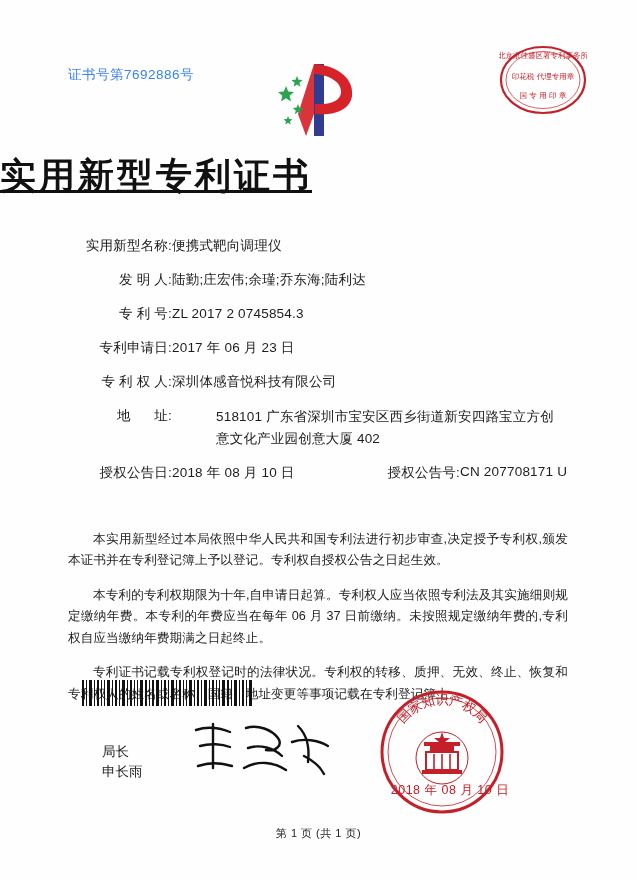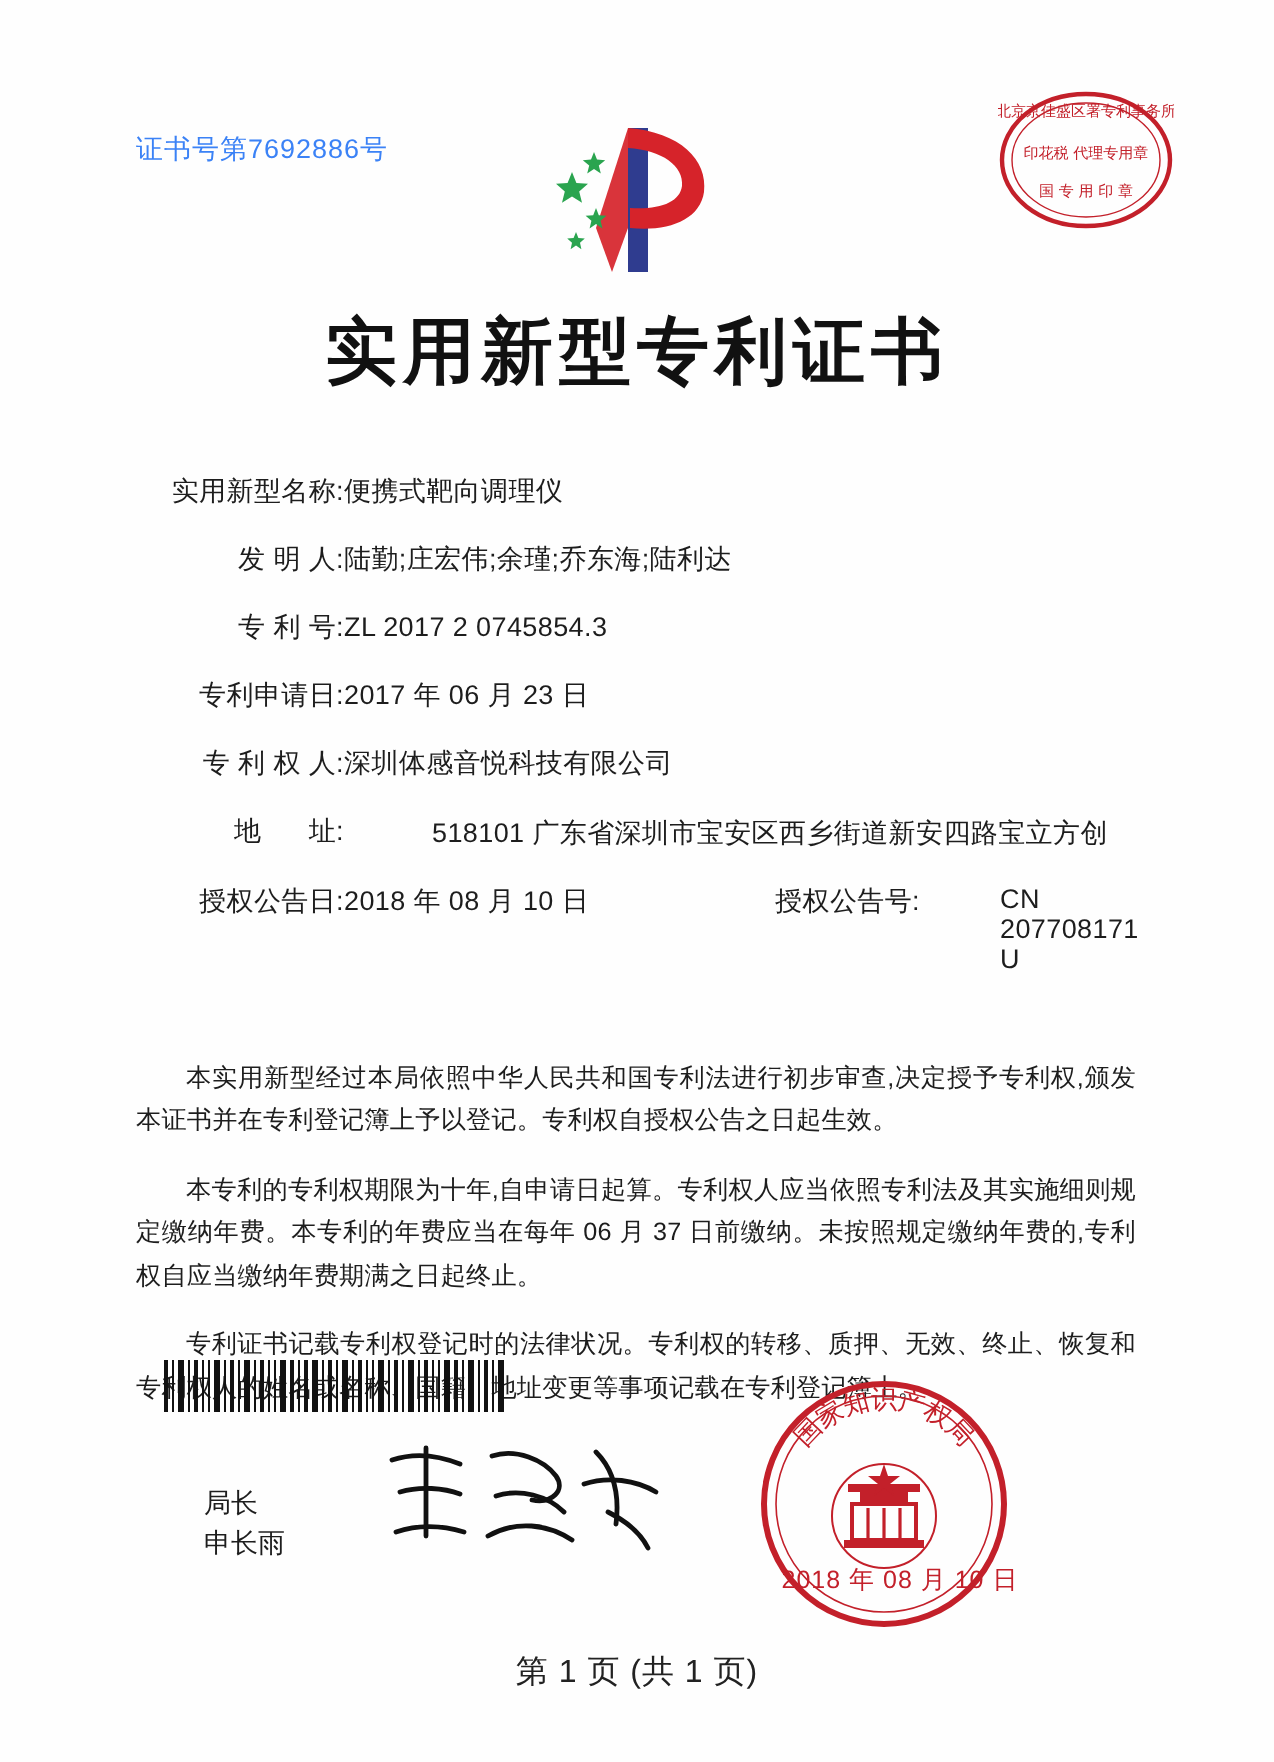"实用新型专利证书" .doc-title { text-align: center -> none; text-decoration: none -> underline }
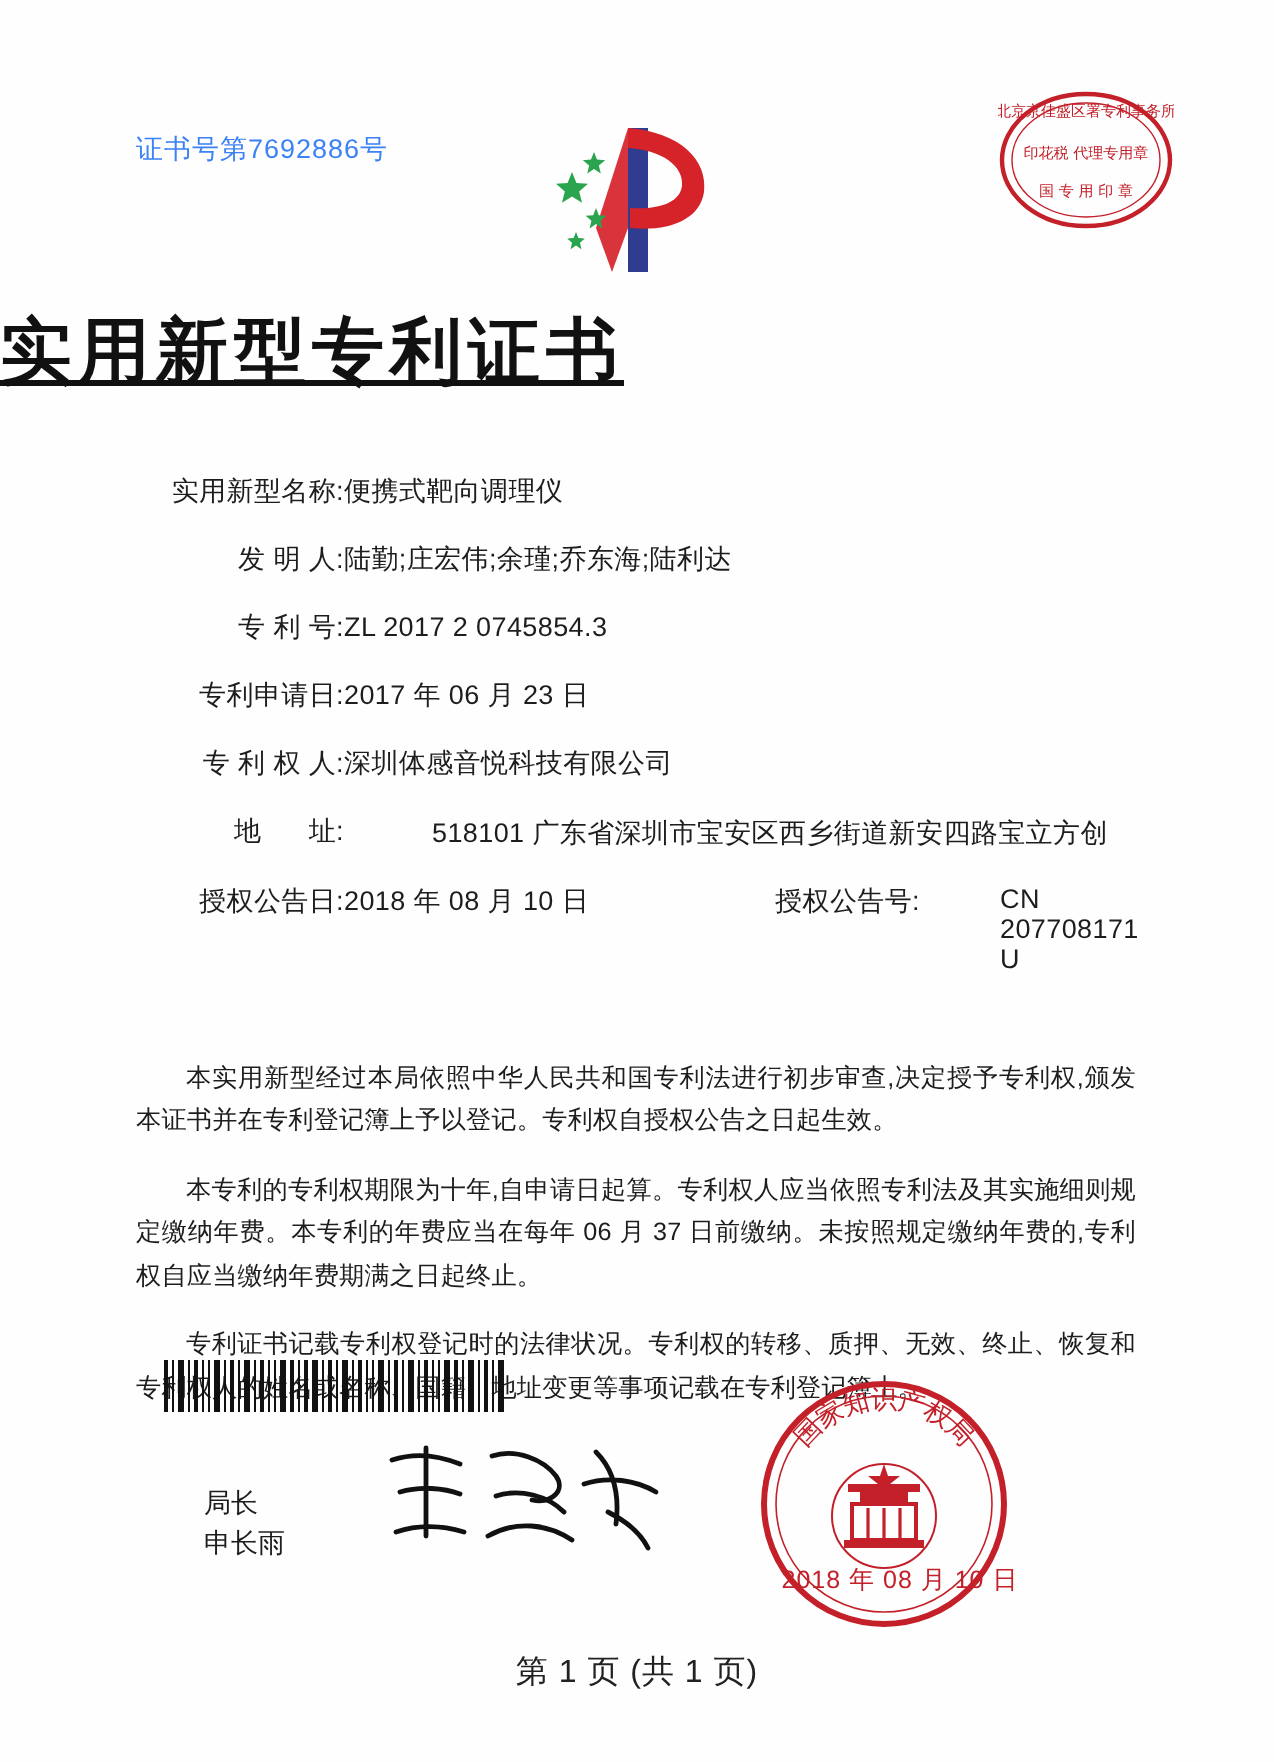"意文化产业园创意大厦 402" span.addr-line2 { html: none -> <span>意文化产业园创意大厦 402</span> }
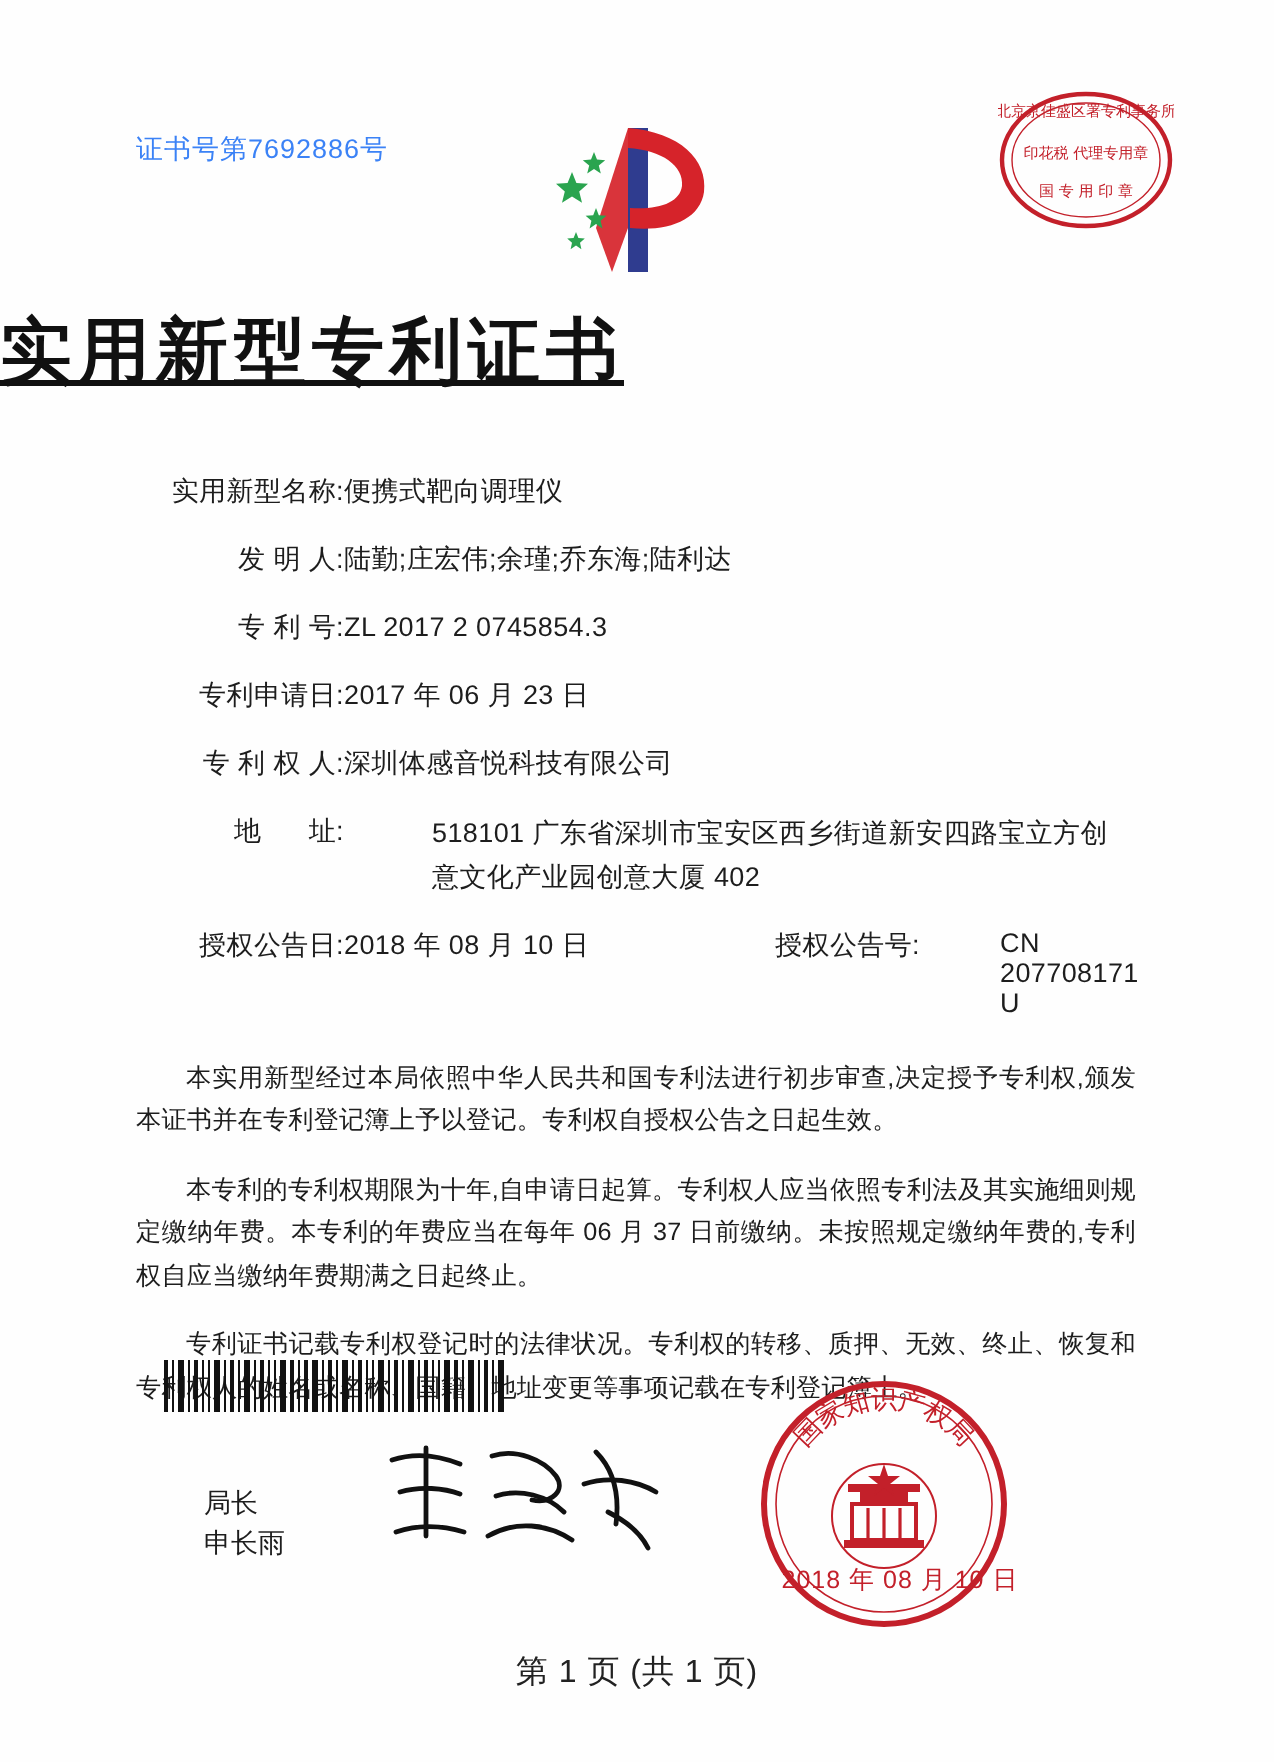"授权公告号:" .col-right { gap: 40px -> none }
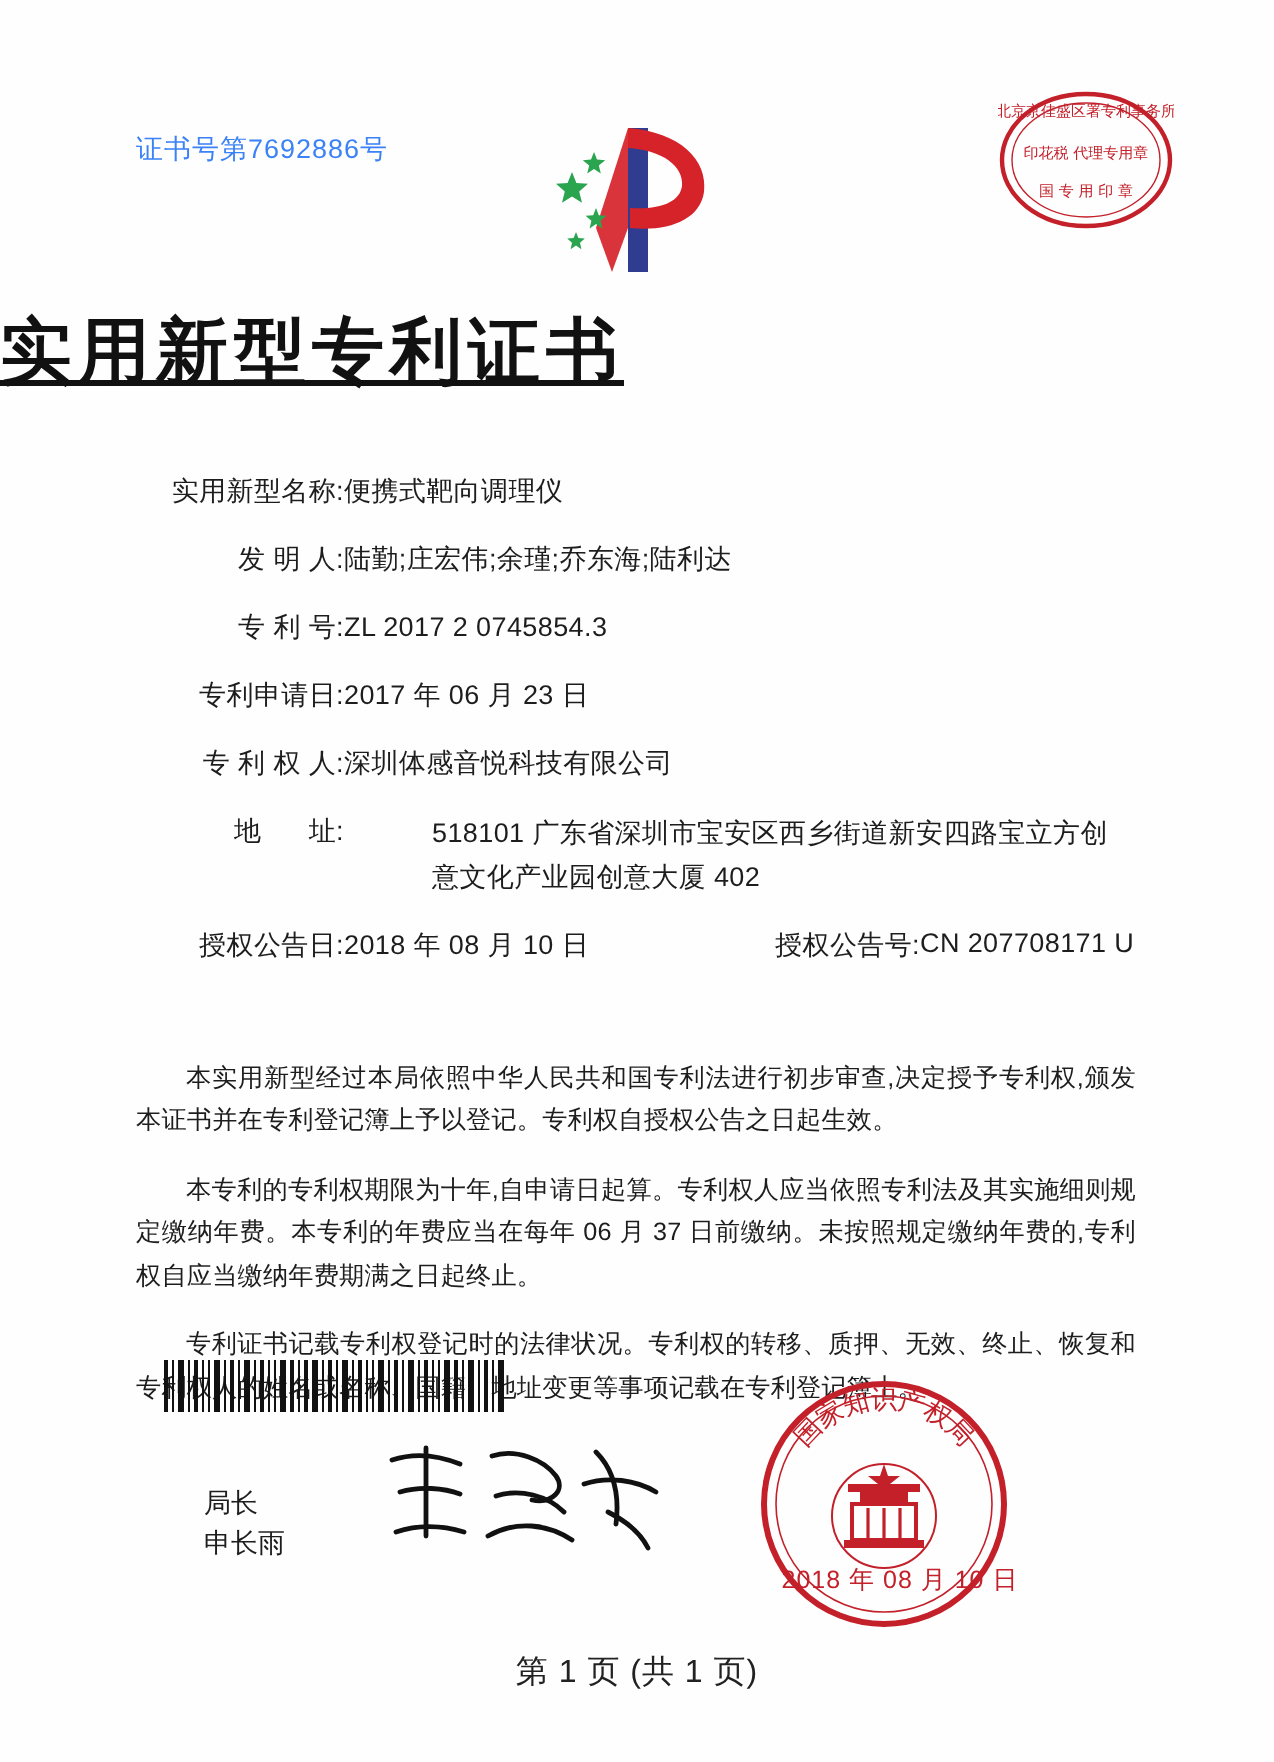"第 1 页 (共 1" .footer { font-size: 16px -> 11px }
